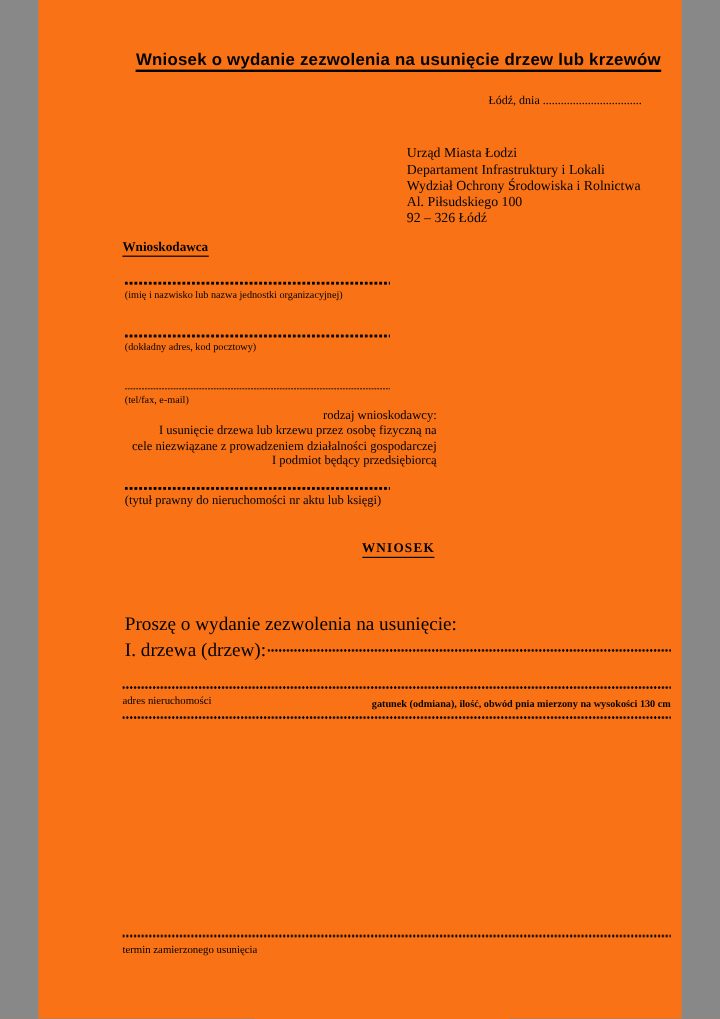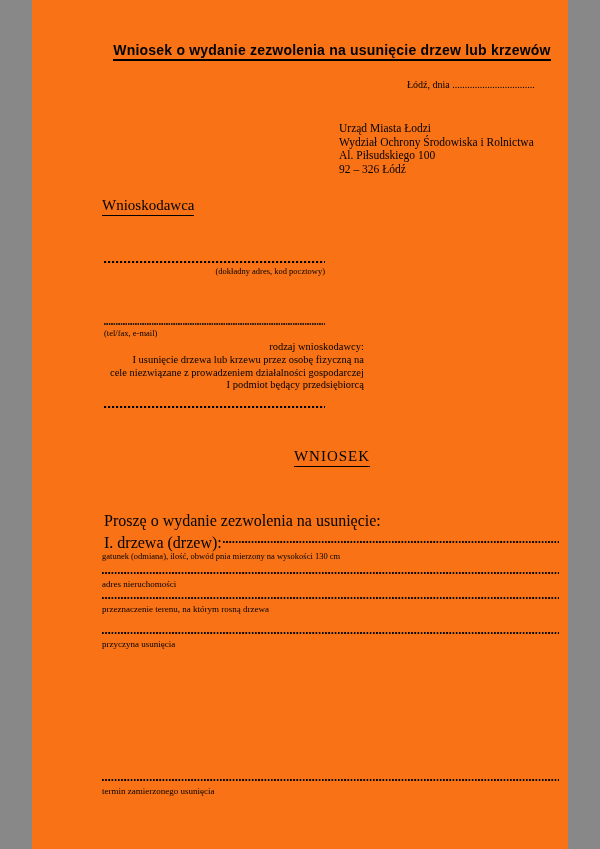"Departament Infrastruktury i Lokali" div { html: none -> <div>Departament Infrastruktury i Lokali</div> }
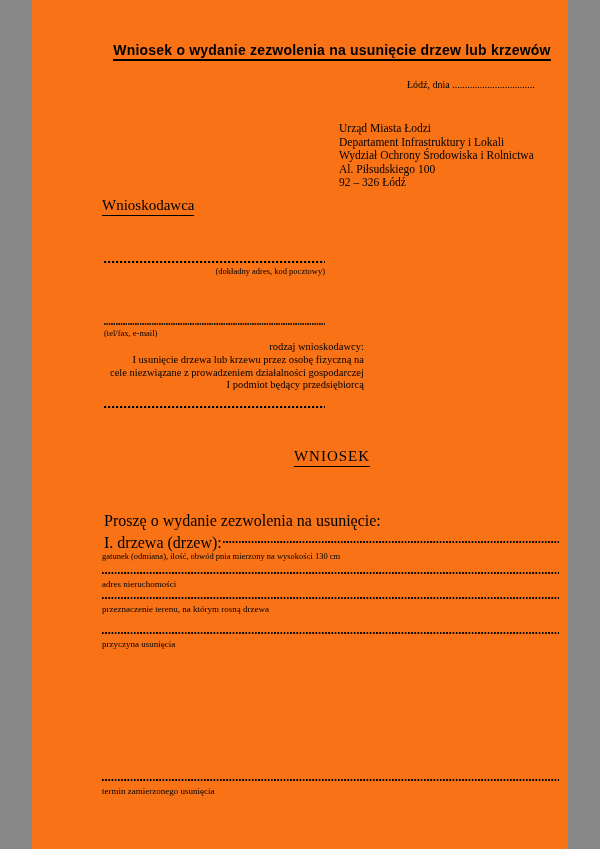"Wnioskodawca" .h-underline { font-size: 15px -> 11px; font-weight: normal -> bold }
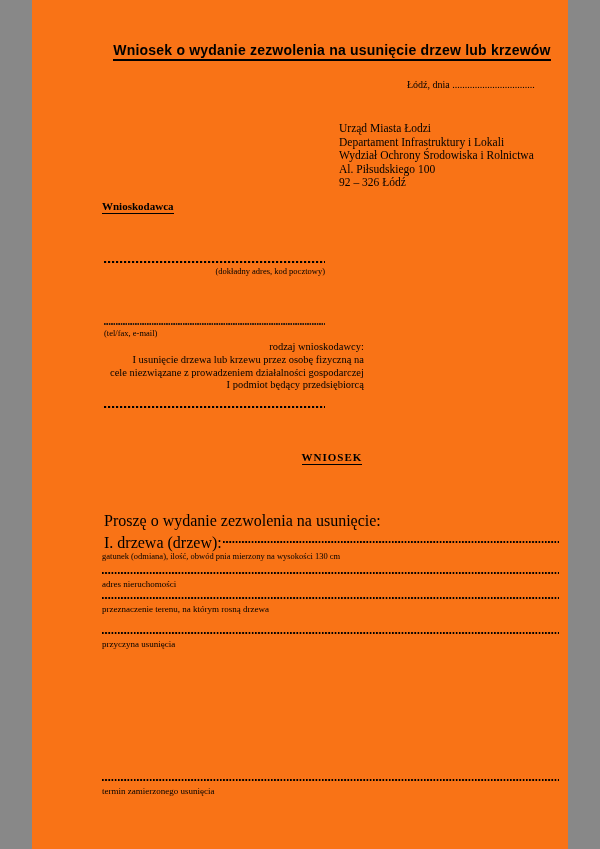"(imię i nazwisko lub nazwa" div.abs { html: none -> <div> <div></div> <div>(imię i nazwisko lub nazwa jednostki organizacyjnej)</div> </div> }
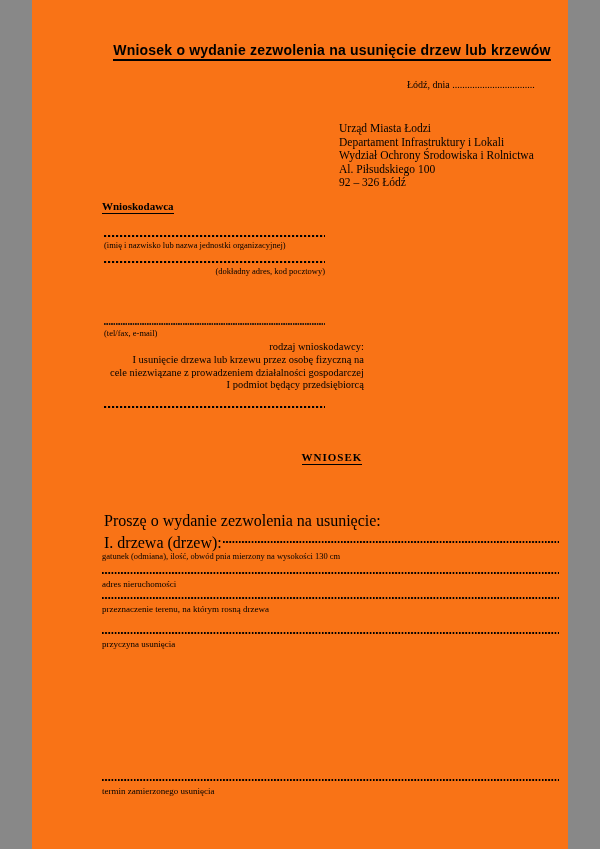"(dokładny adres, kod pocztowy)" .f-addr { text-align: right -> none; top: 260px -> 278px }
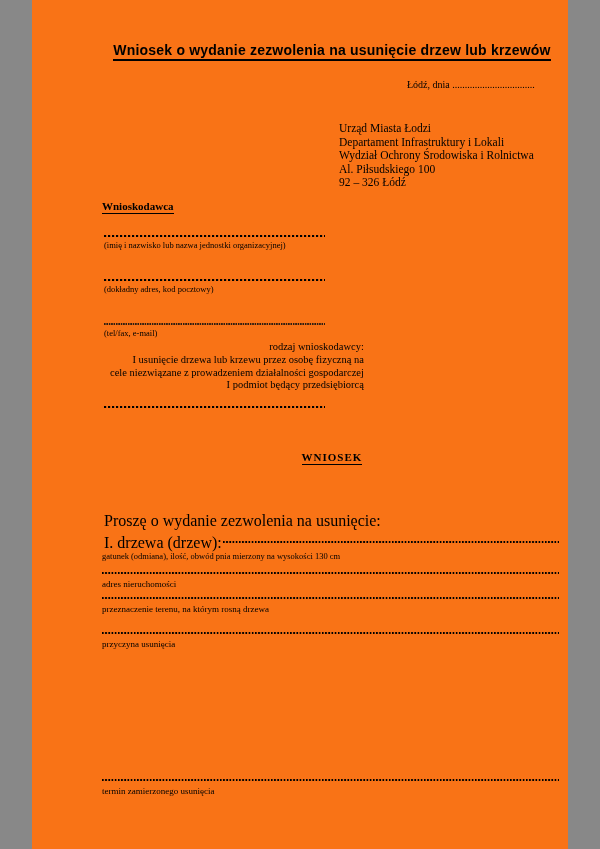"(tytuł prawny do nieruchomości nr" div.flabel { html: none -> <div>(tytuł prawny do nieruchomości nr aktu lub księgi)</div> }
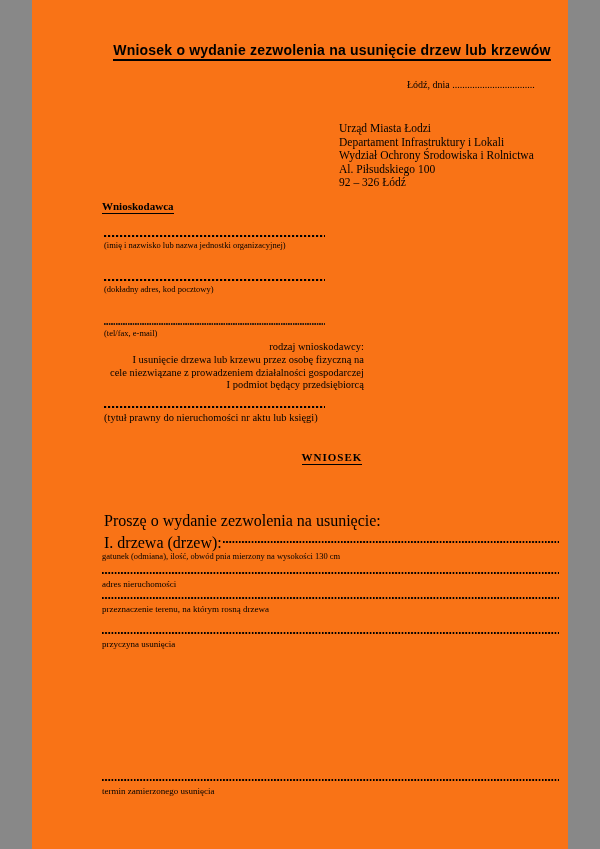"gatunek (odmiana), ilość, obwód pnia" .tree-note { font-weight: none -> bold; text-align: left -> right; top: 551px -> 581px }
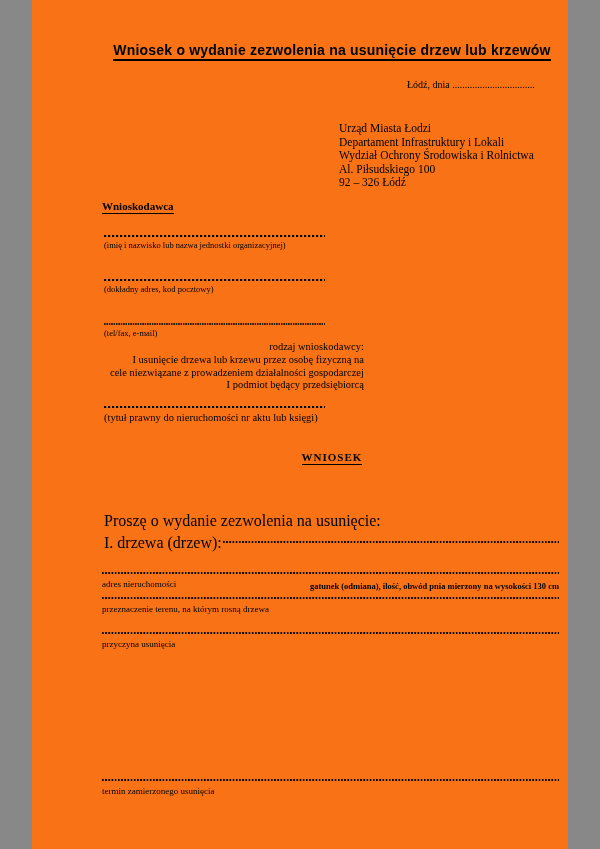"przeznaczenie terenu, na którym rosną" div.flabel { html: <div>przeznaczenie terenu, na którym rosną drzewa</div> -> none }
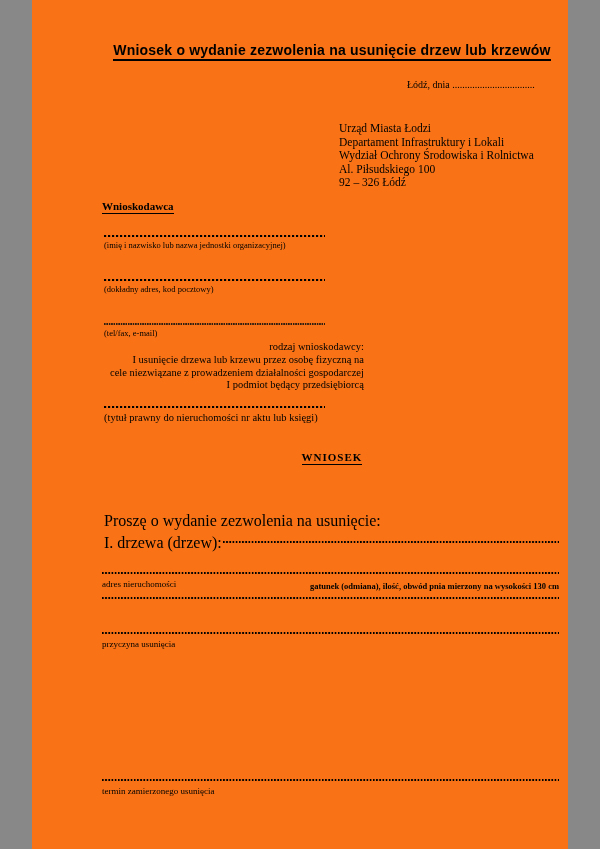"przyczyna usunięcia" div.abs { html: <div> <div></div> <div>przyczyna usunięcia</div> </div> -> none }
